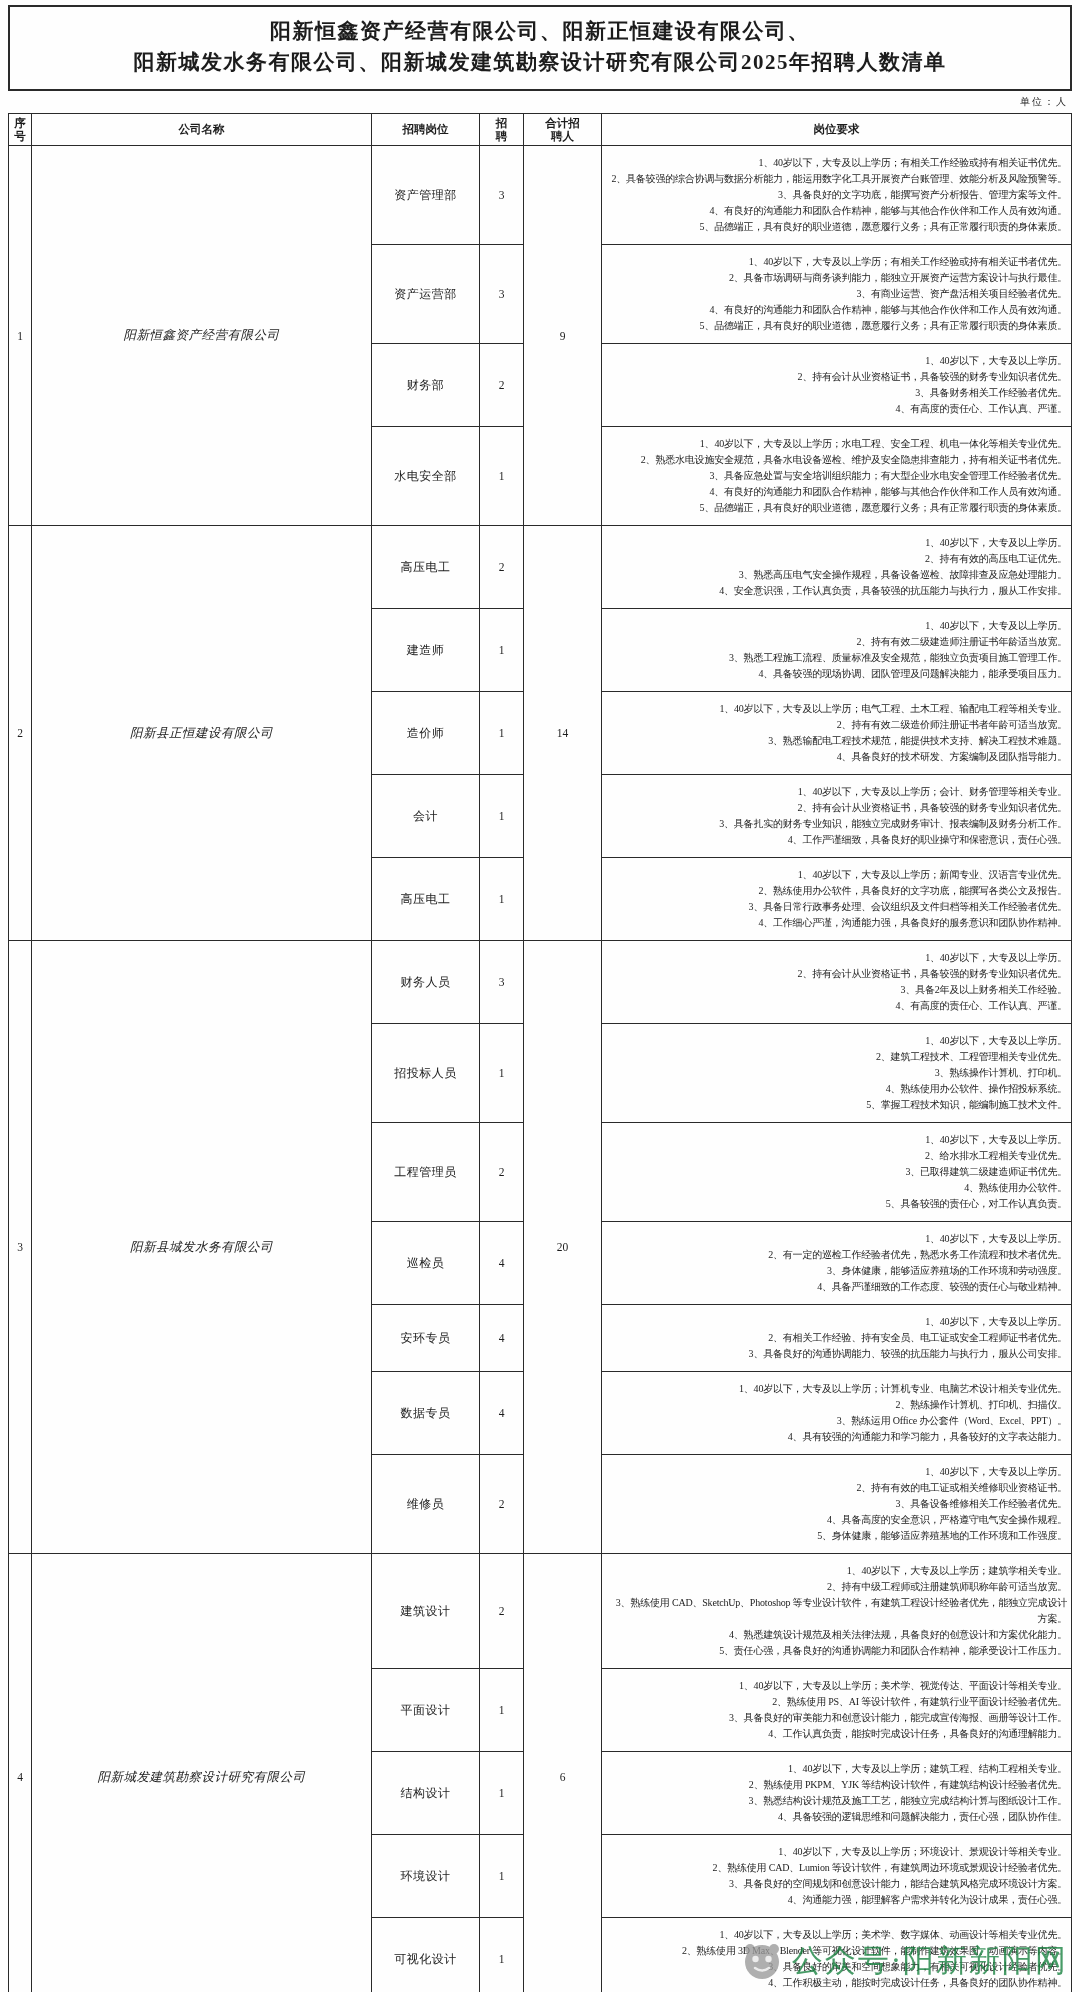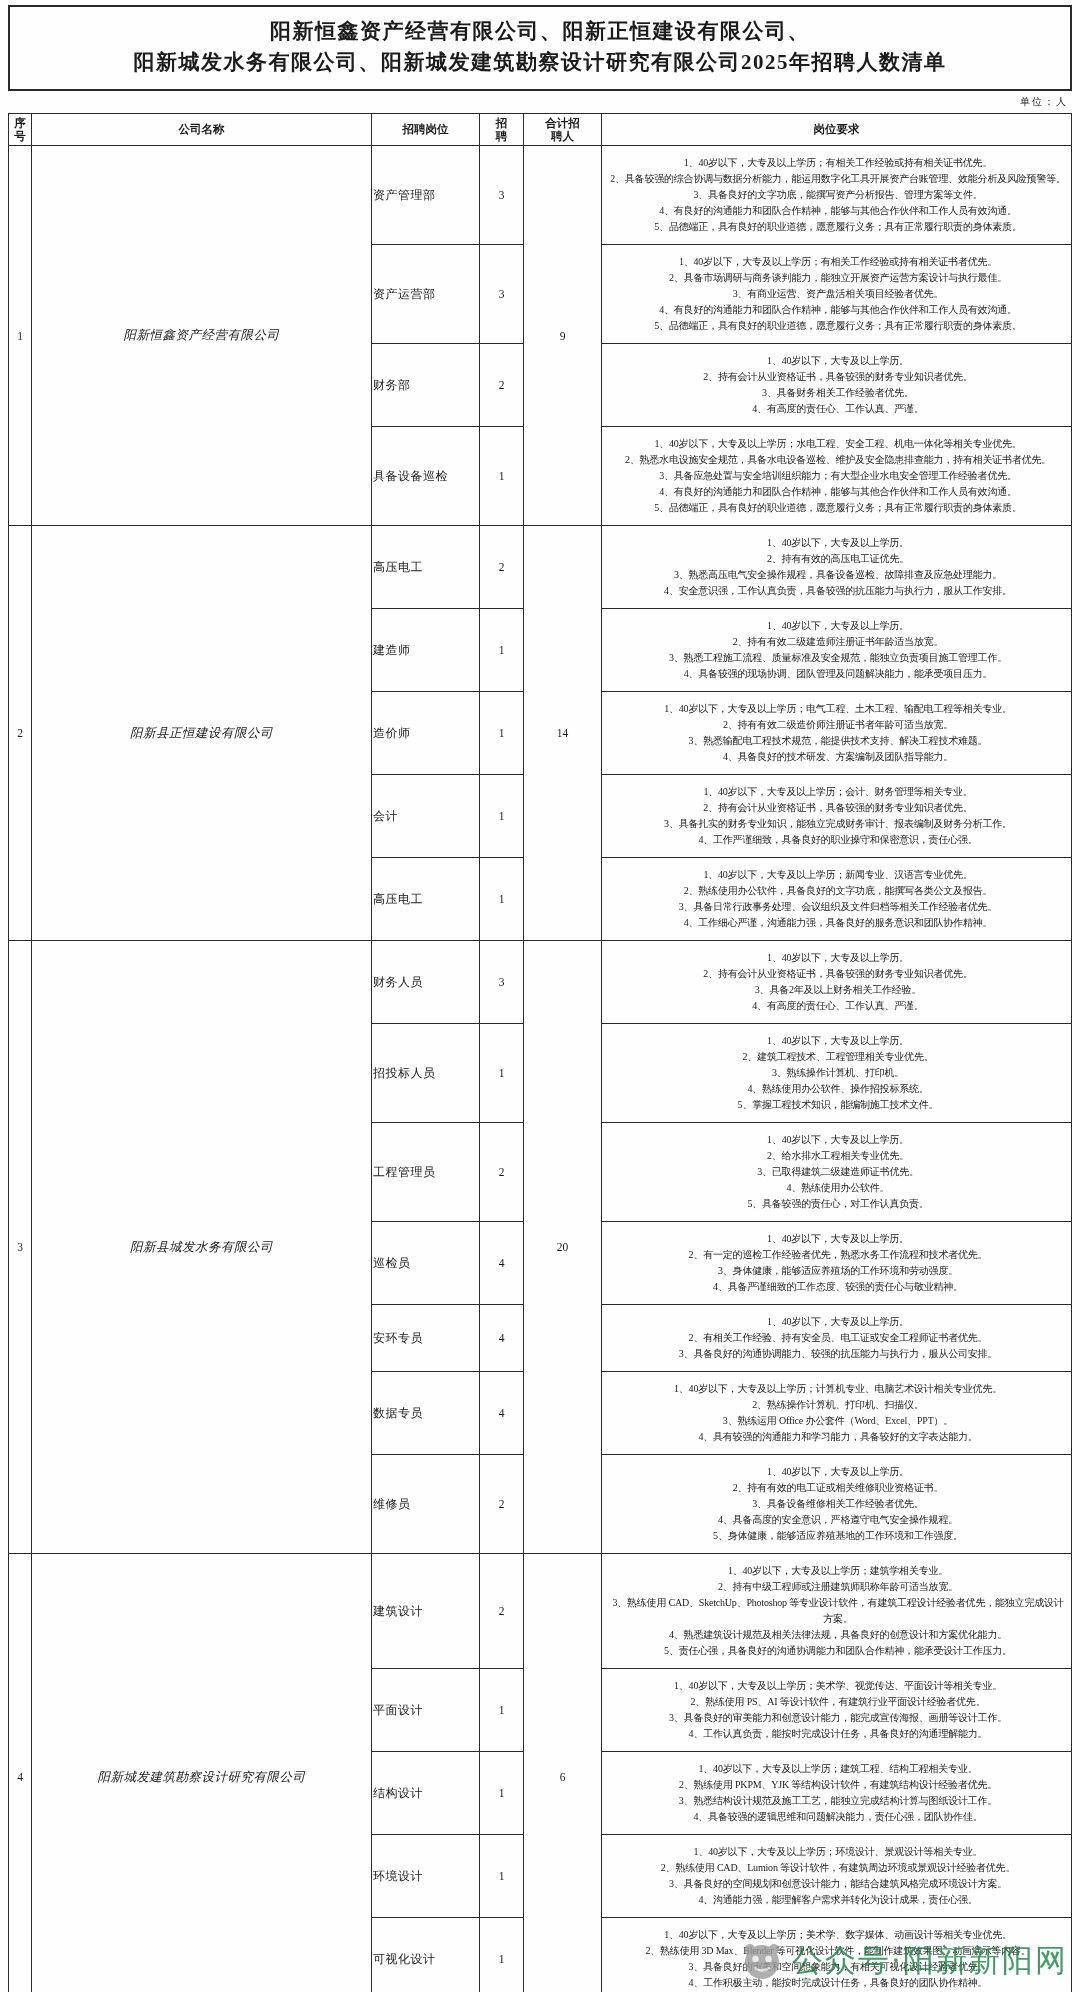"1、40岁以下，大专及以上学历；有相关工作经验或持有相关证书优先。" .req-cell { text-align: center -> right }
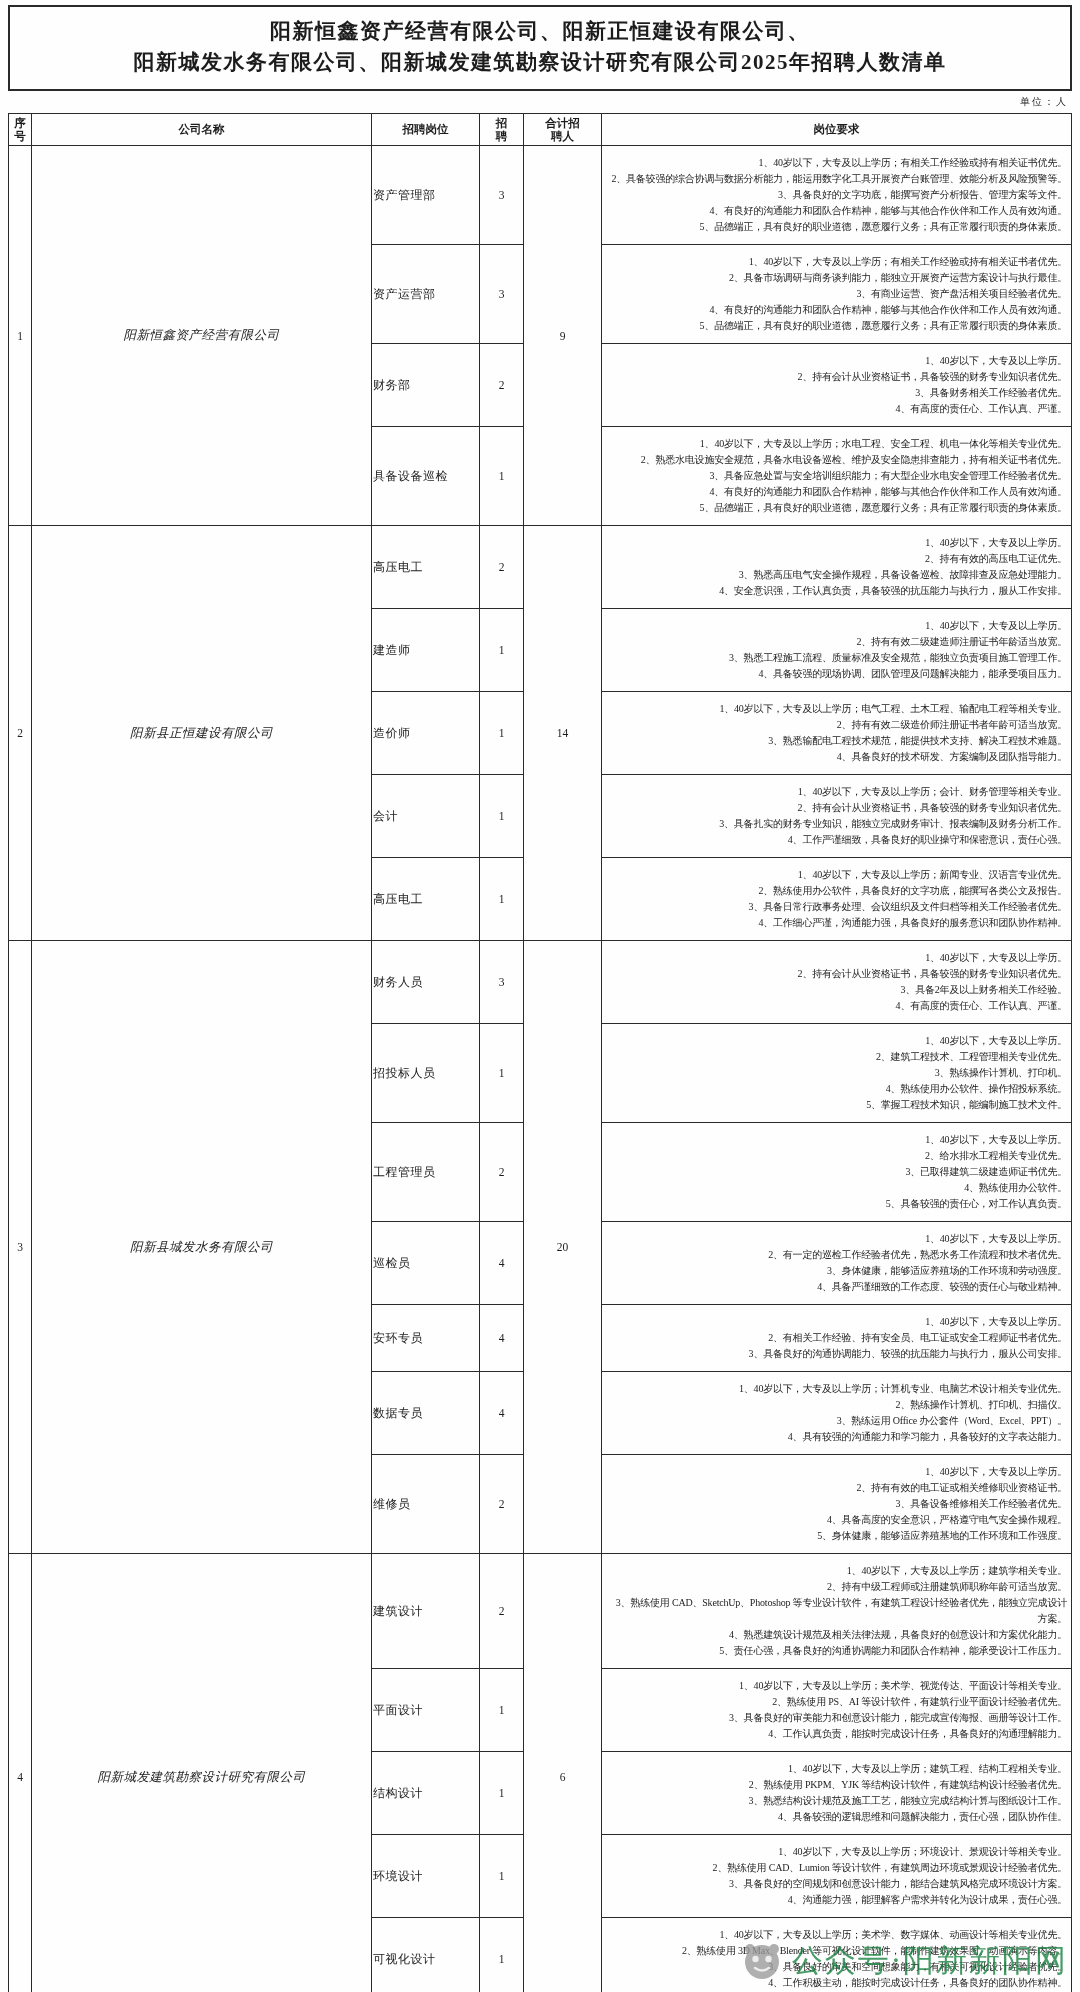"资产管理部" .position-cell { text-align: left -> center }
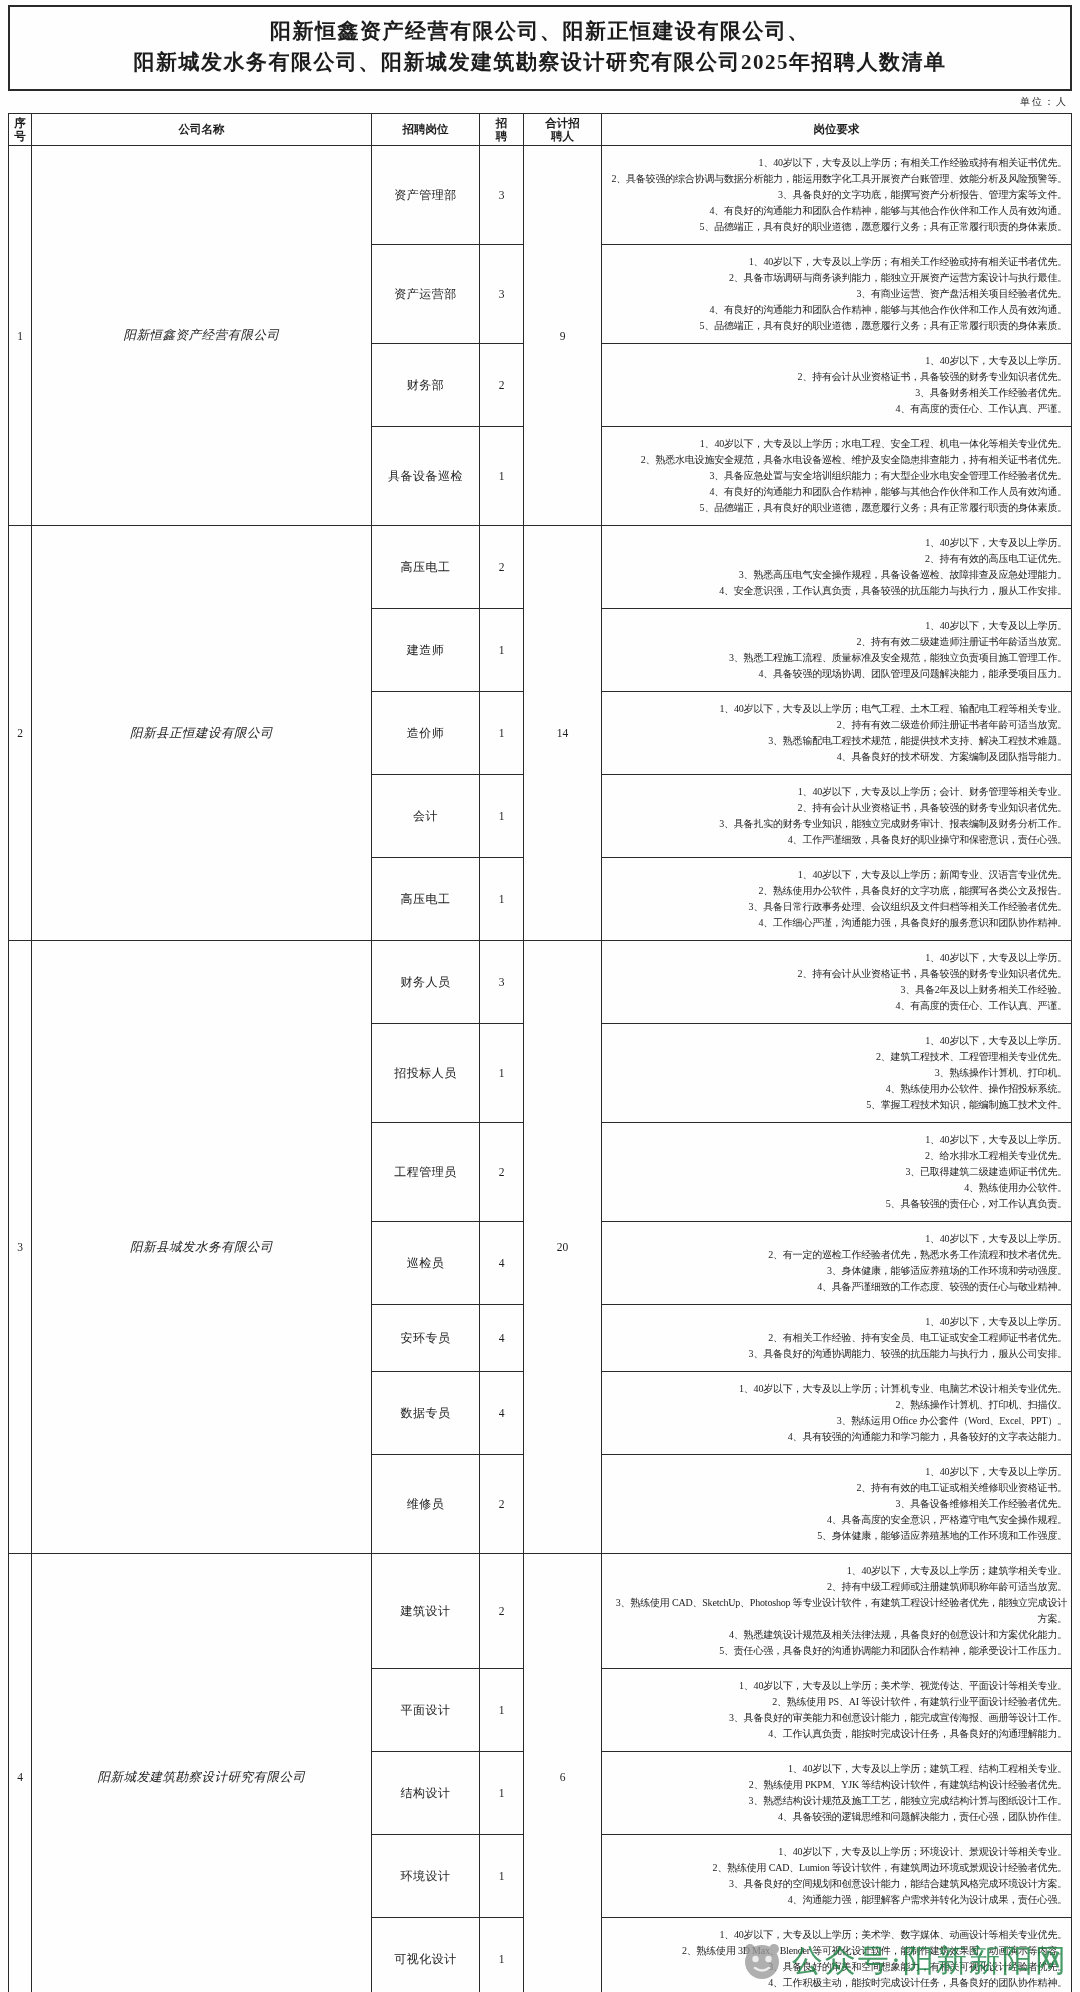"具备设备巡检" td.position-cell { text: 具备设备巡检 -> 水电安全部 }
